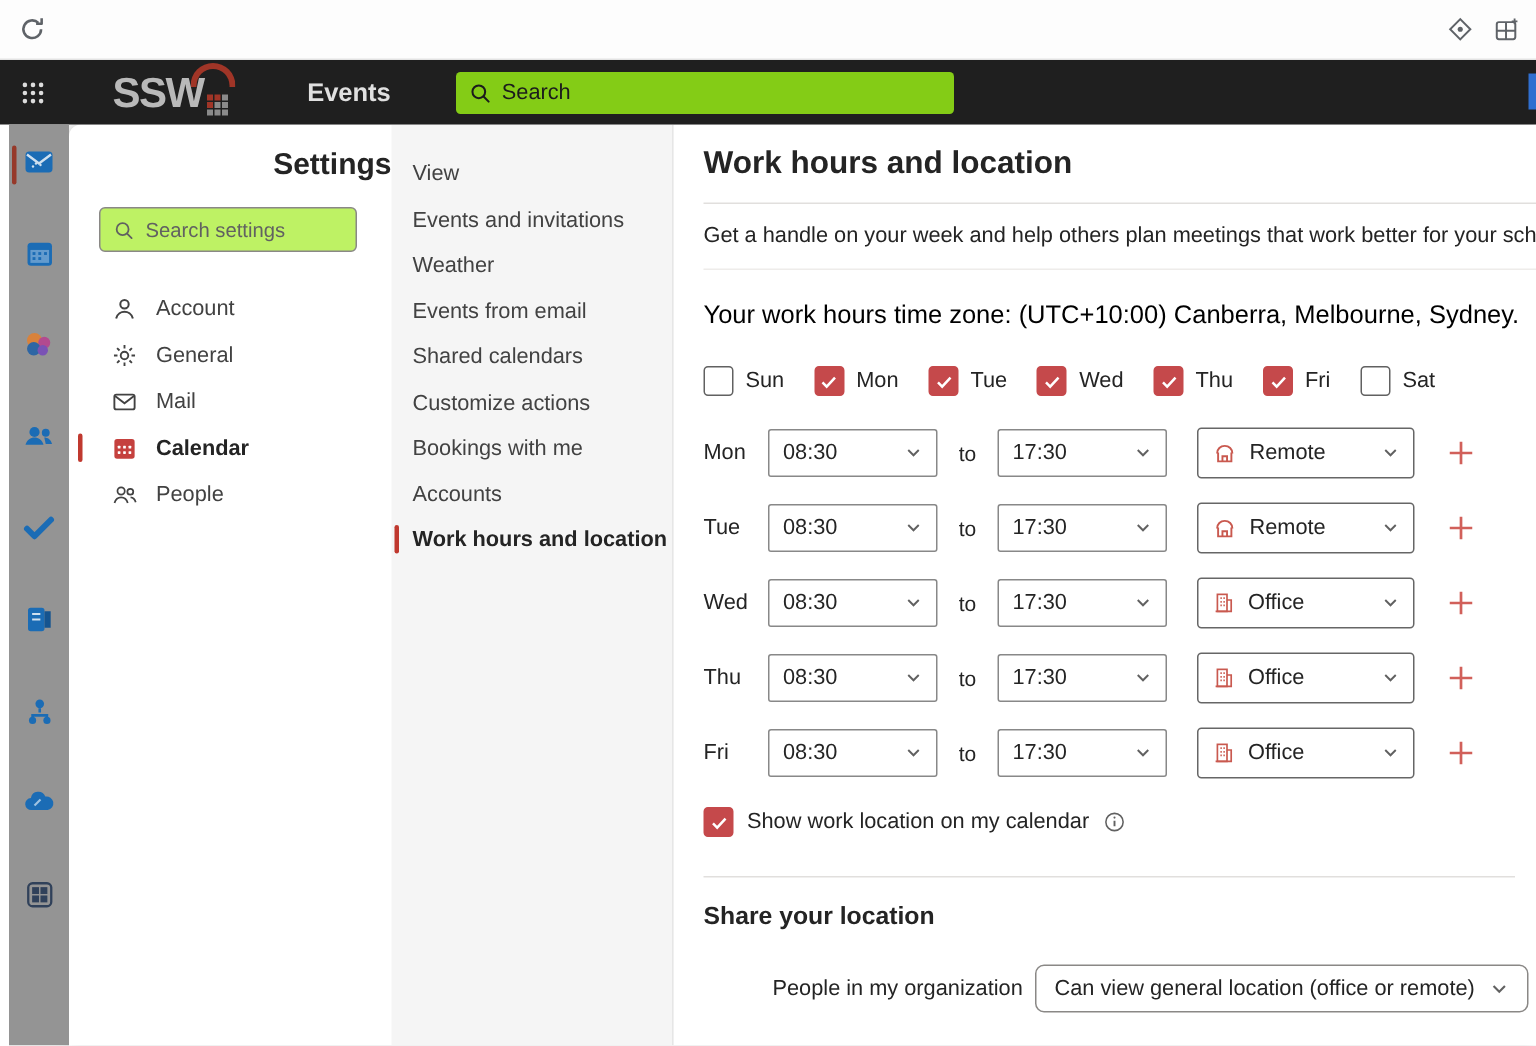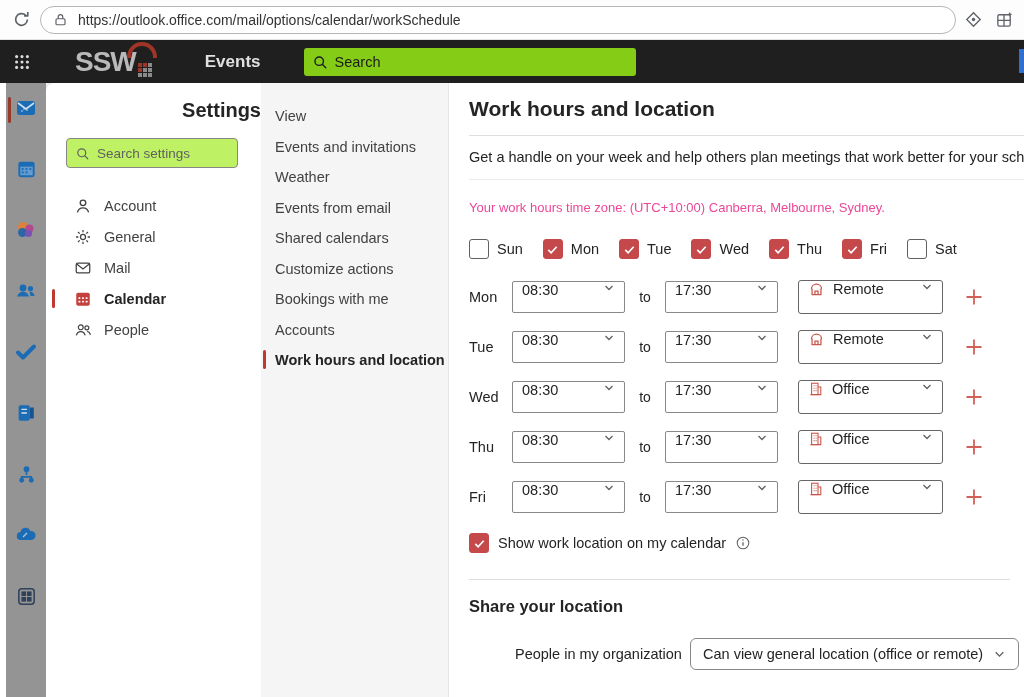"https://outlook.office.com/mail/options/" div.url-pill { html: <div> <svg> <rect></rect> <path></path> </svg> <span>https://outlook.office.com/mail/options/calendar/workSchedule</span> </div> -> none }
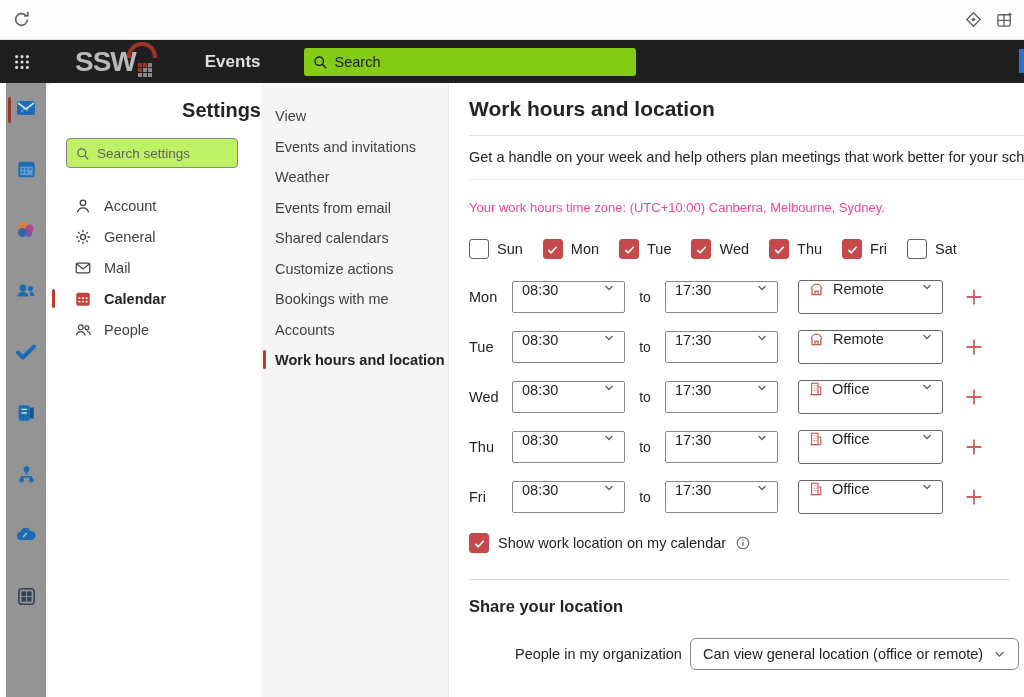"Your work hours time zone:" .tz { color: #ec4899 -> #000000; font-size: 13px -> 17px }
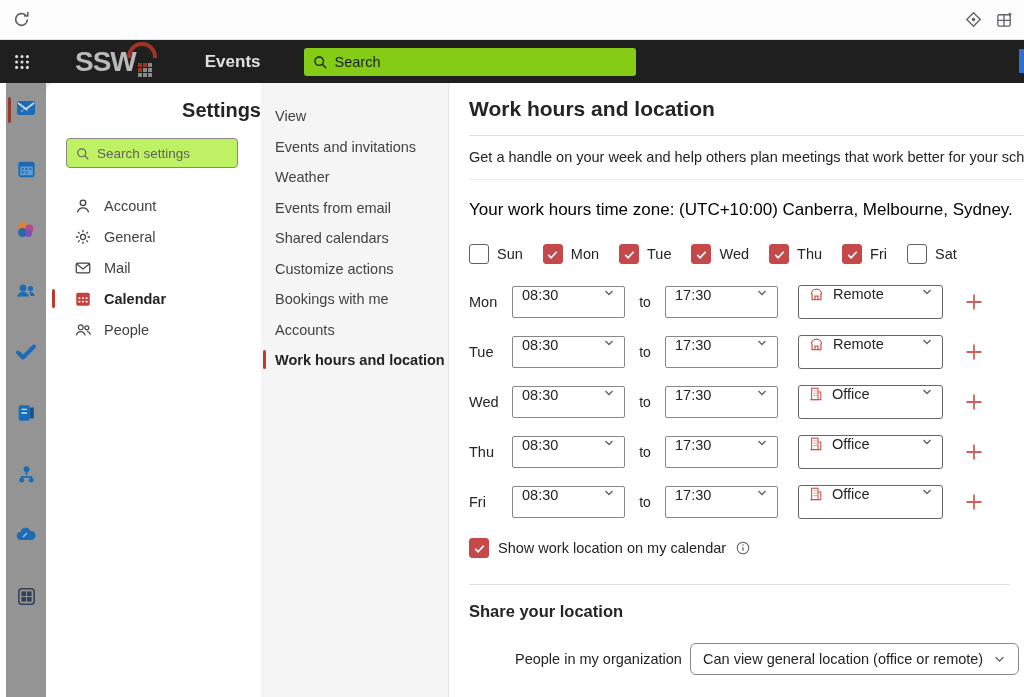"08:30" .dd { align-items: none -> center }
